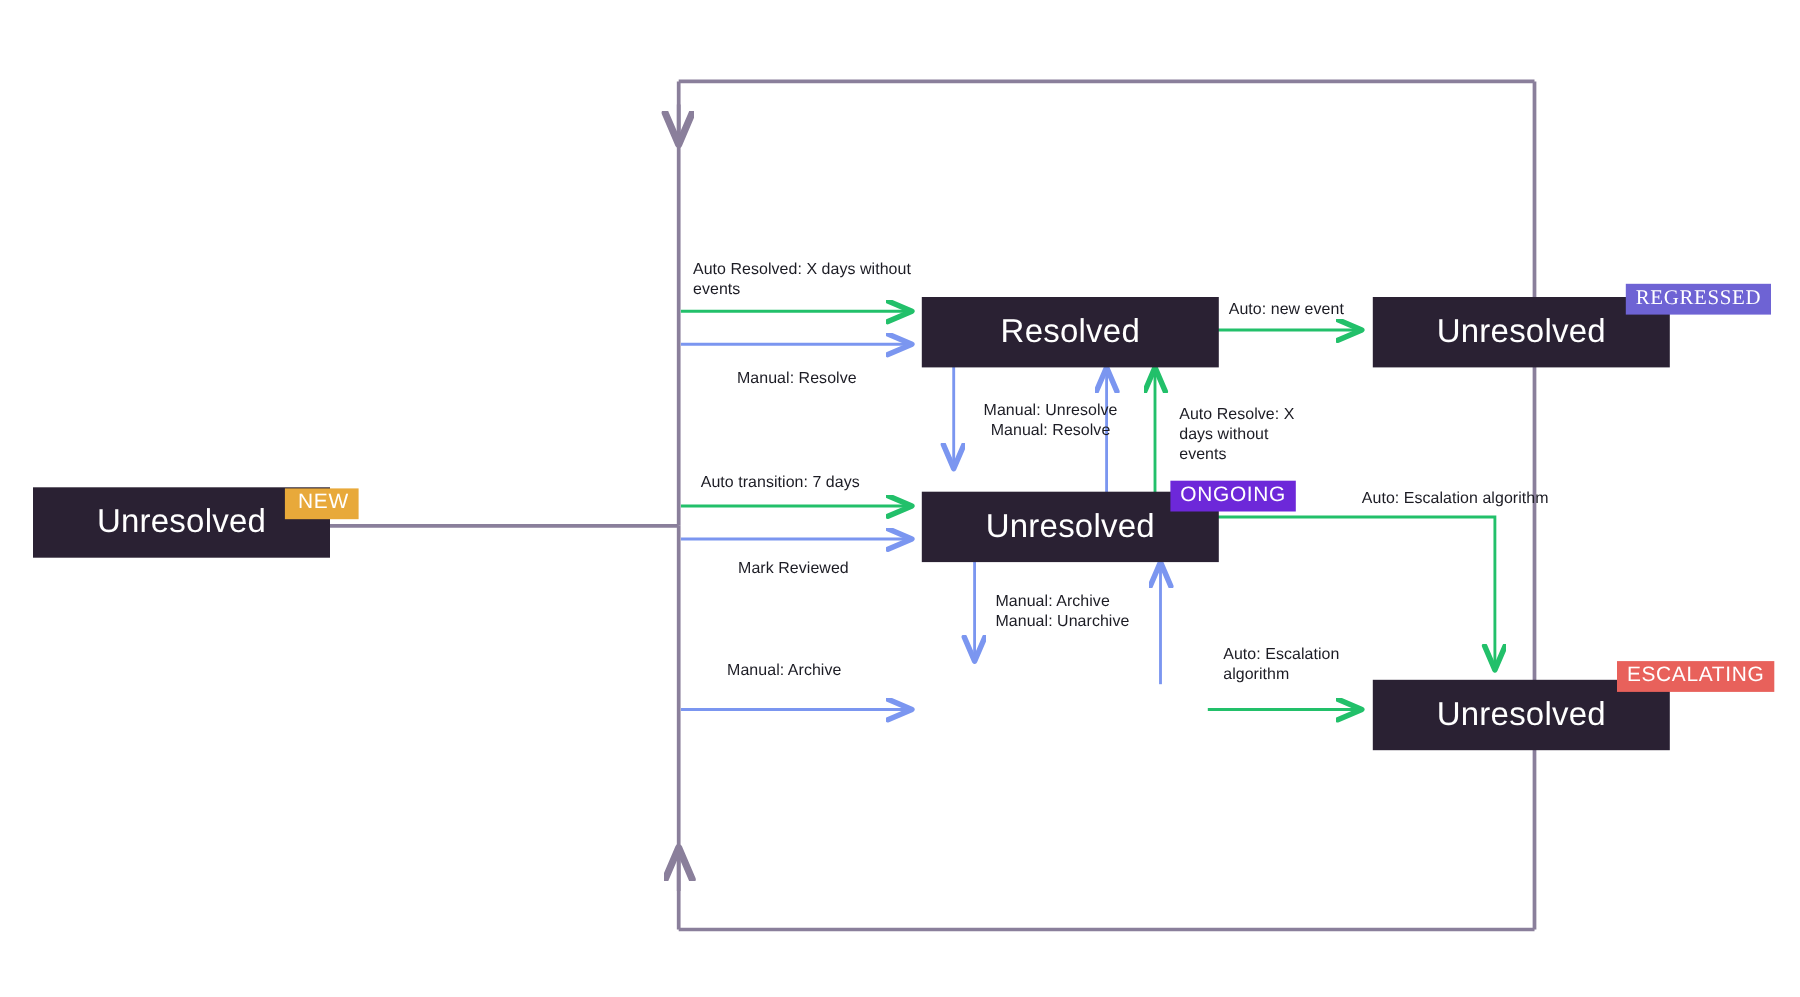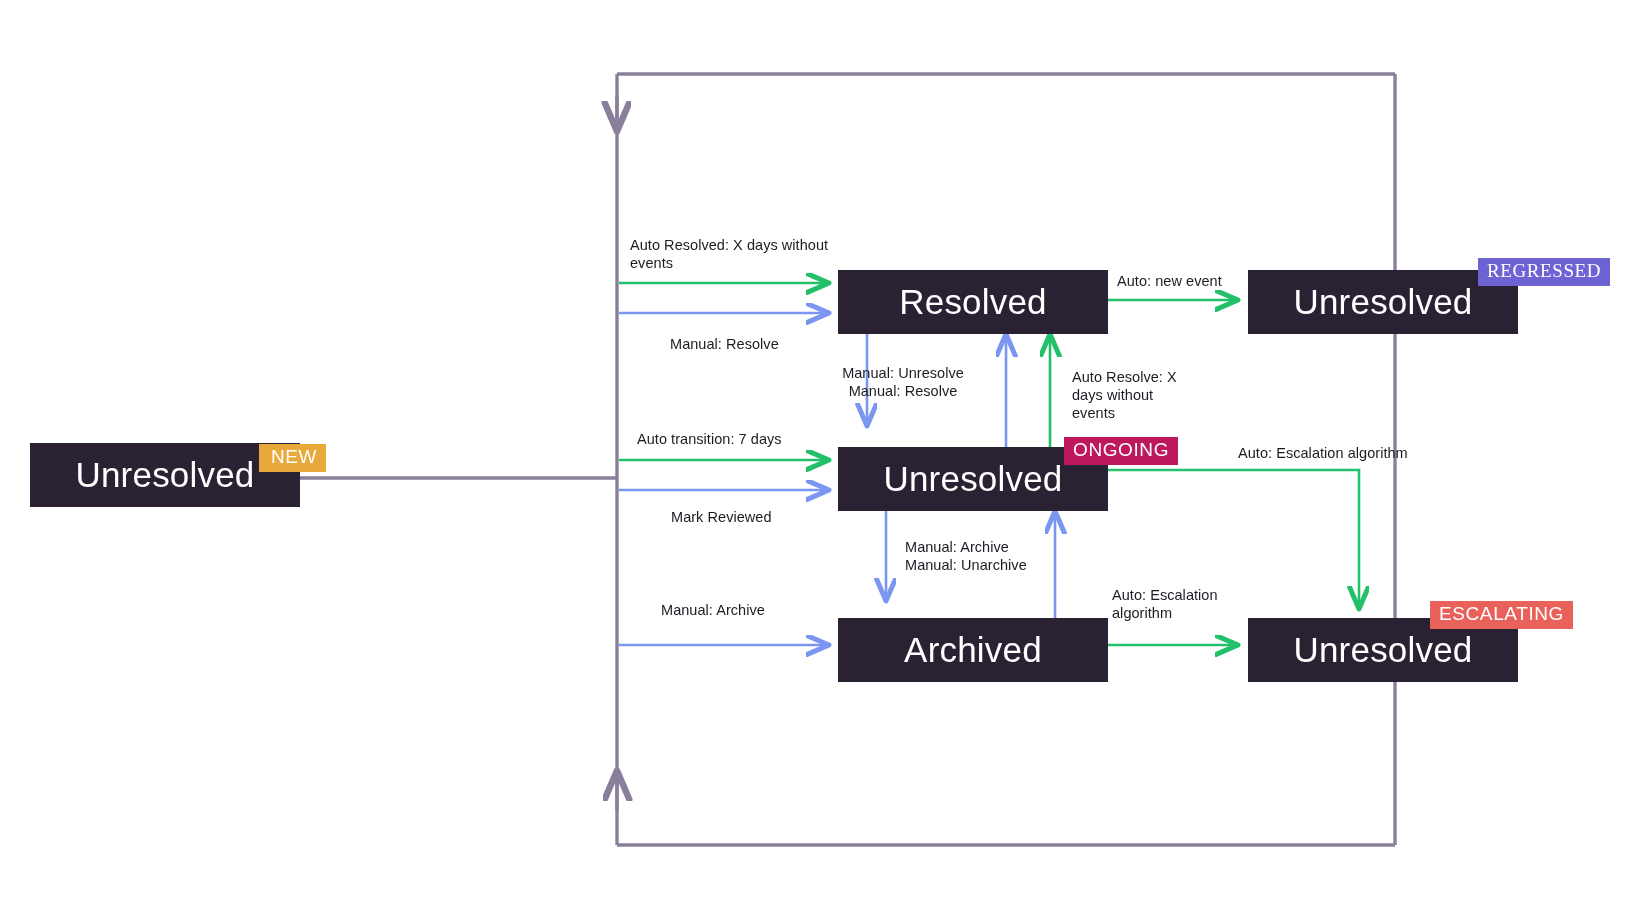"Resolved" .state-box { font-size: 35px -> 30px }
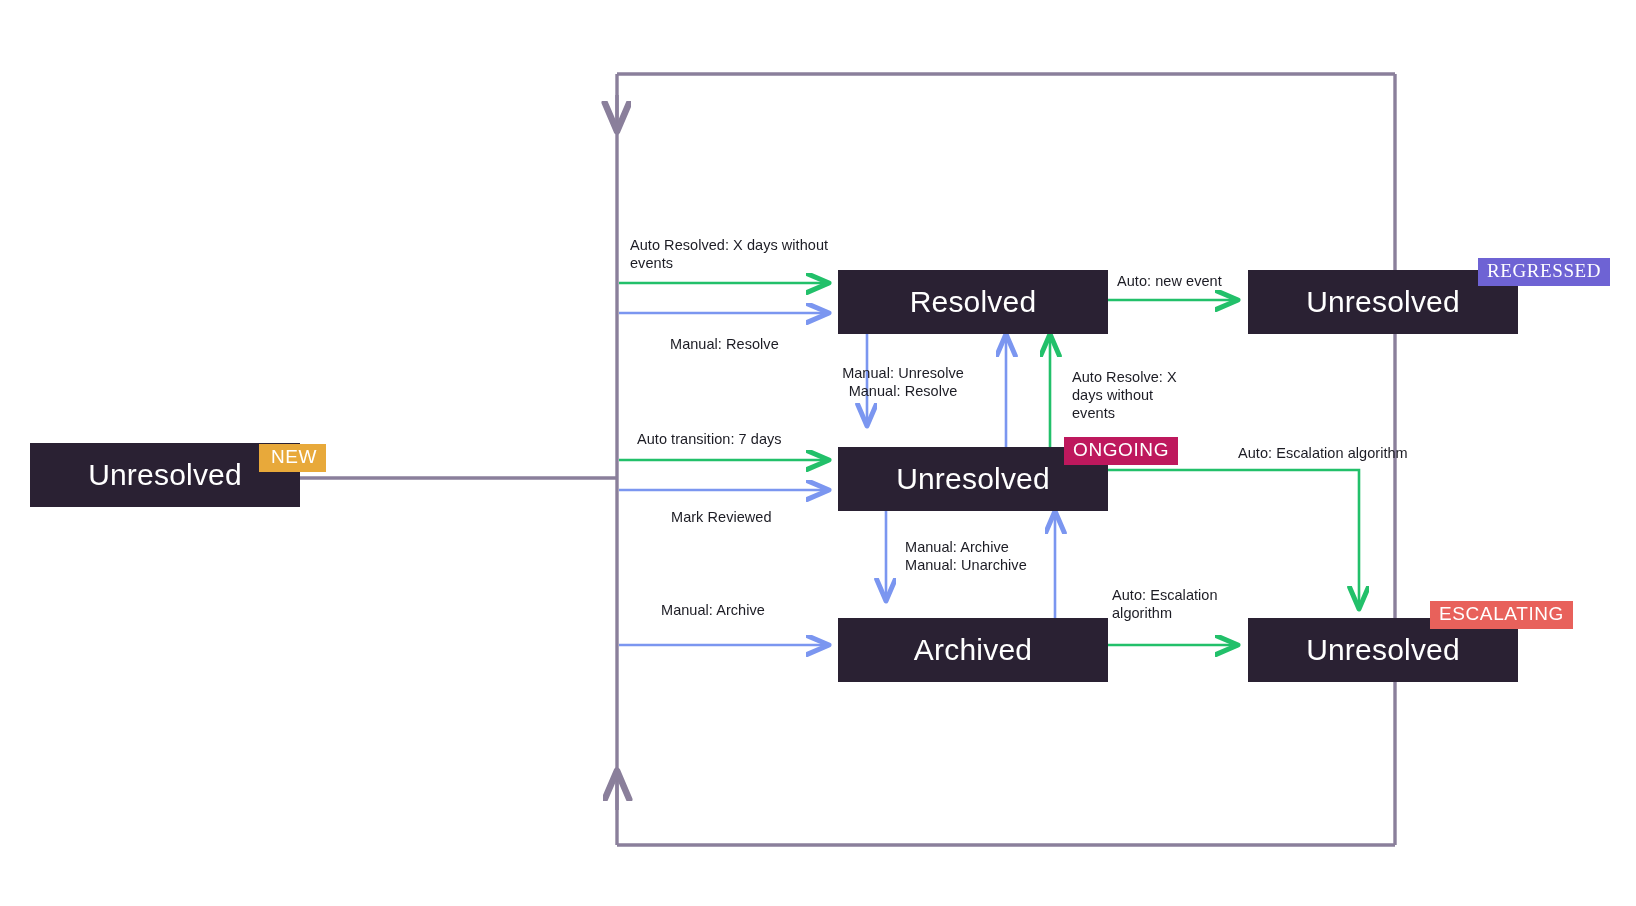"Manual: Unresolve" div.edge-label { left: 823px -> 875px }
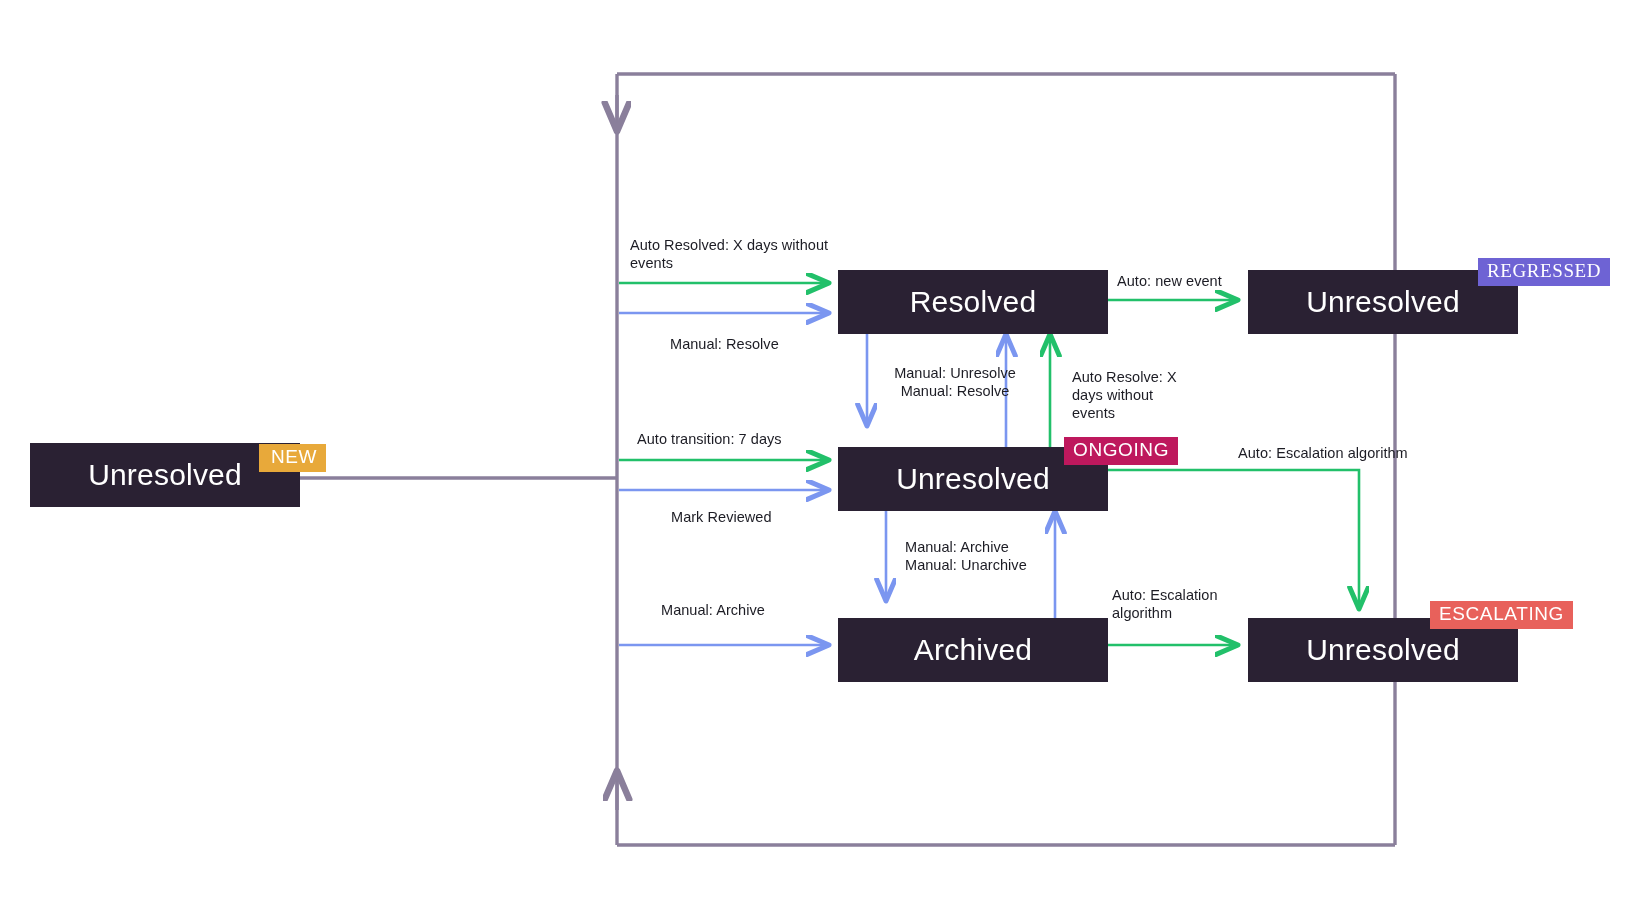"ONGOING" .badge-ongoing { background: #be185d -> #6d28d9 }
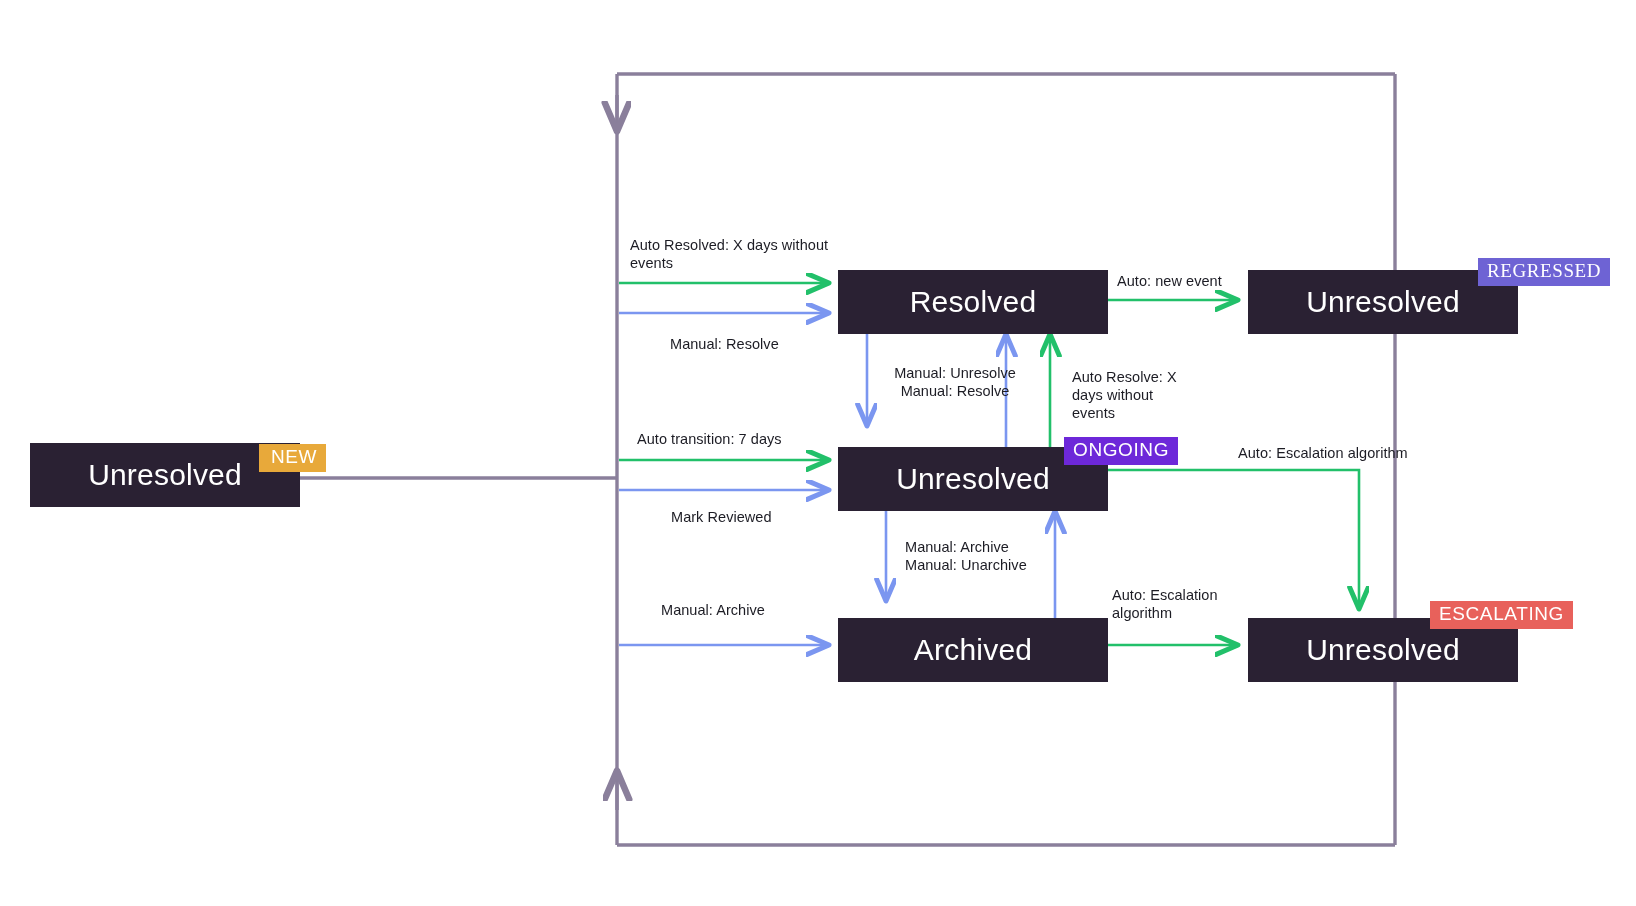"ESCALATING" div.badge { left: 1430px -> 1470px }
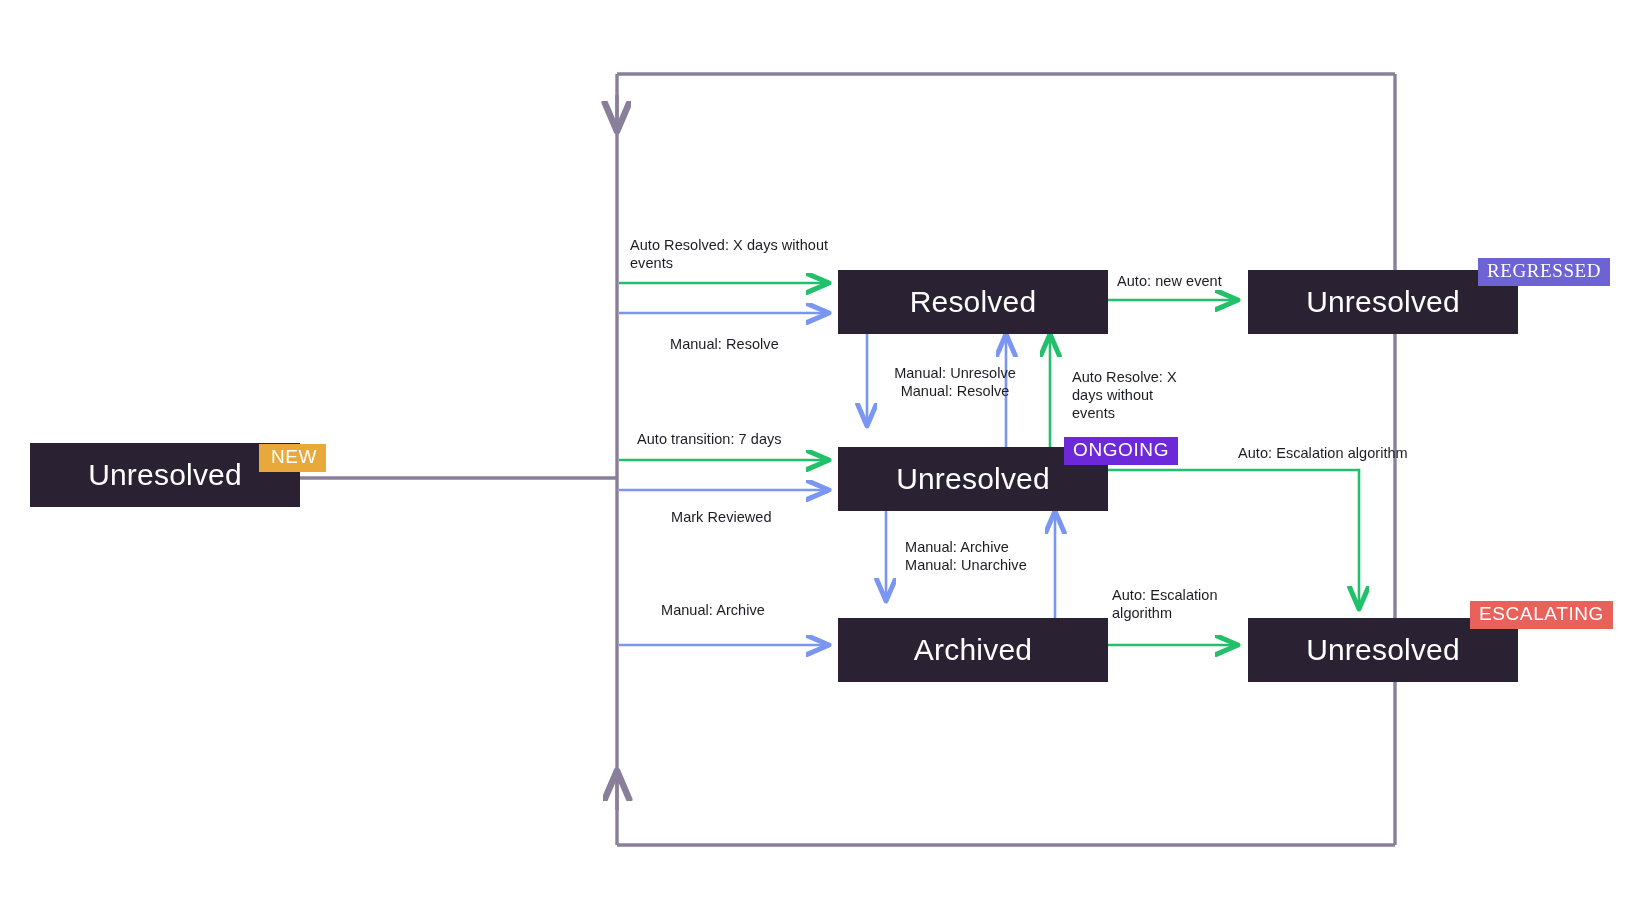"Archived" div.state-box { html: <div> <span>Archived</span> </div> -> none }
